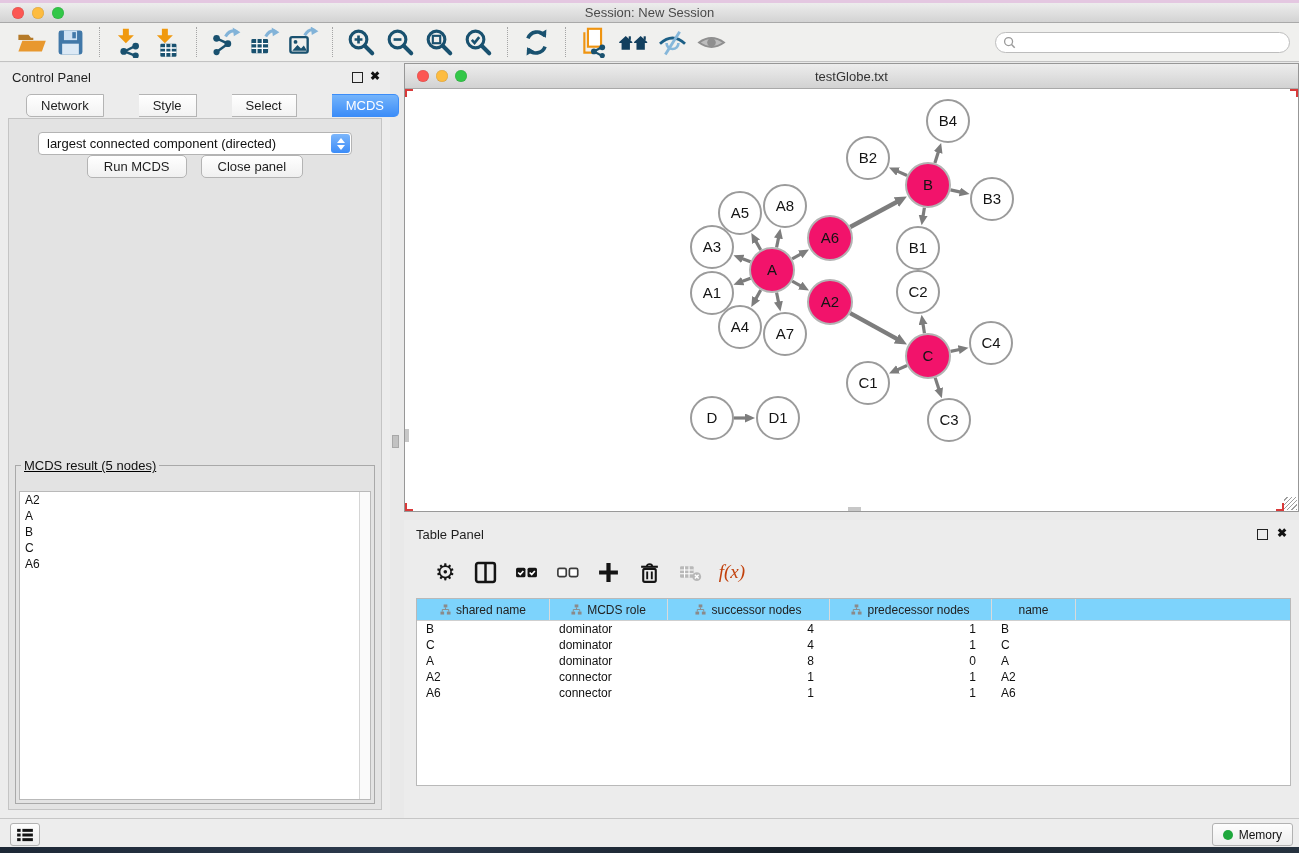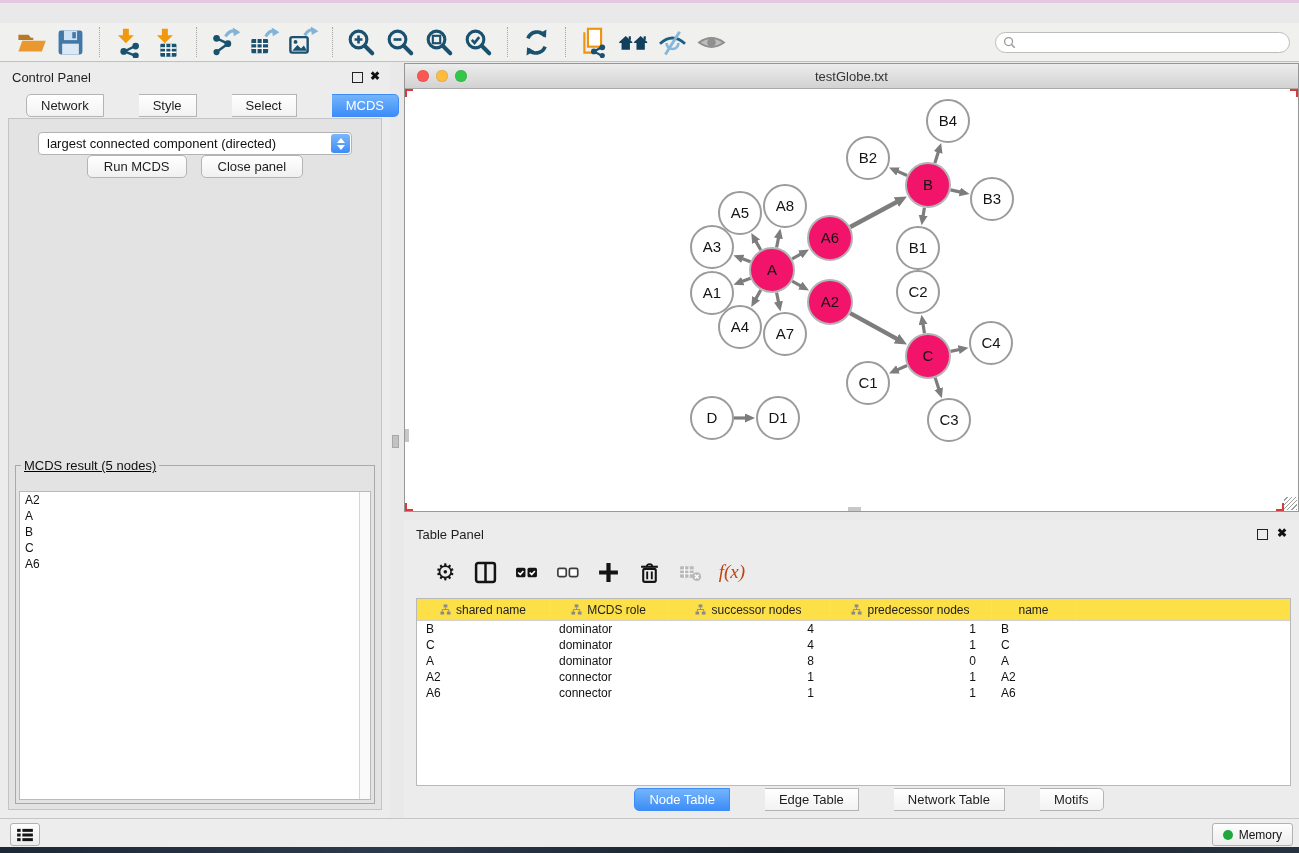"Session: New Session" div { html: none -> <div> <span></span> <span></span> <span></span> <span>Session: New Session</span> </div> }
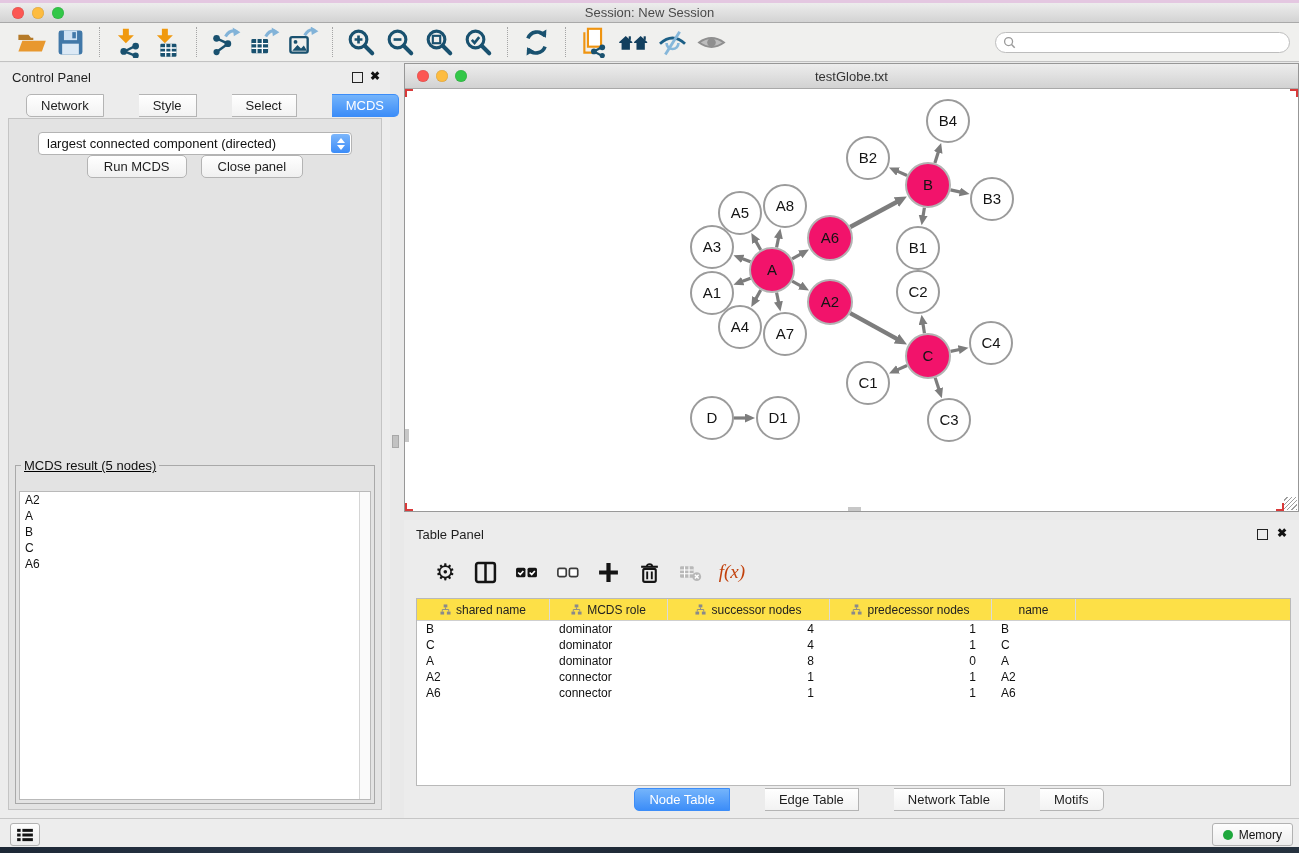"shared name" #tbl-head { background: #fde047 -> #7dd3fc }
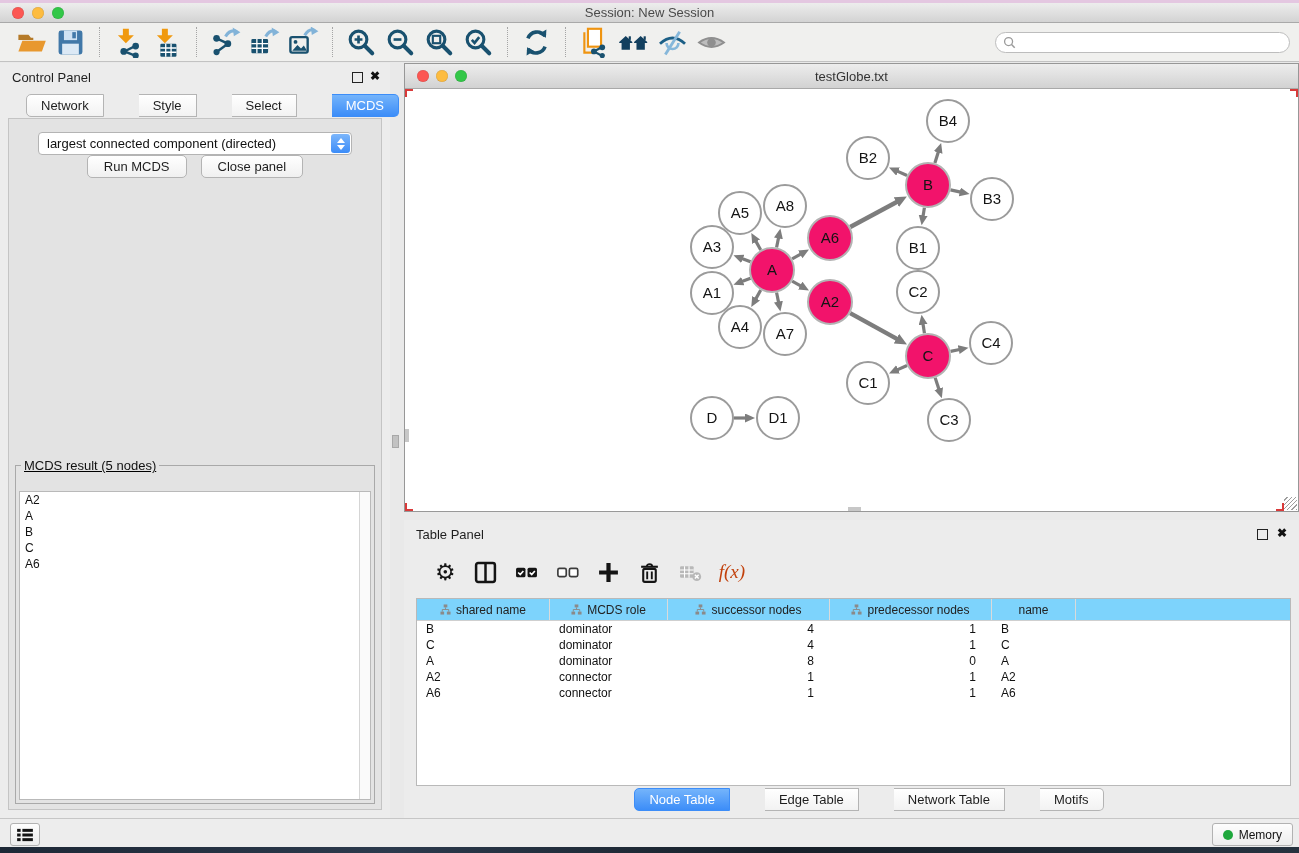"Node Table" div { html: <div> <div>Node Table</div> <div>Edge Table</div> <div>Network Table</div> <div>Motifs</div> </div> -> none }
